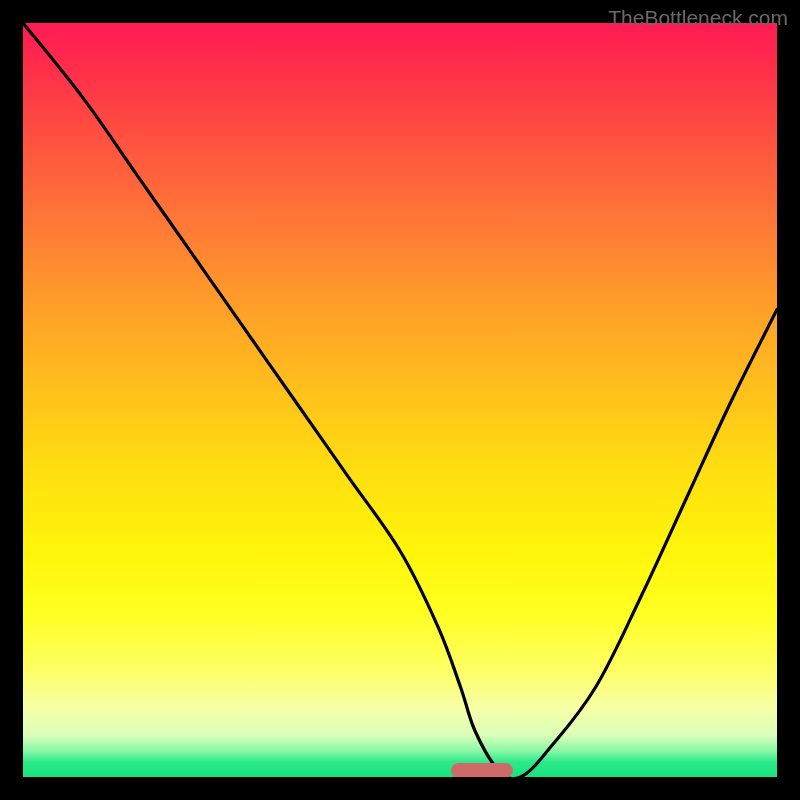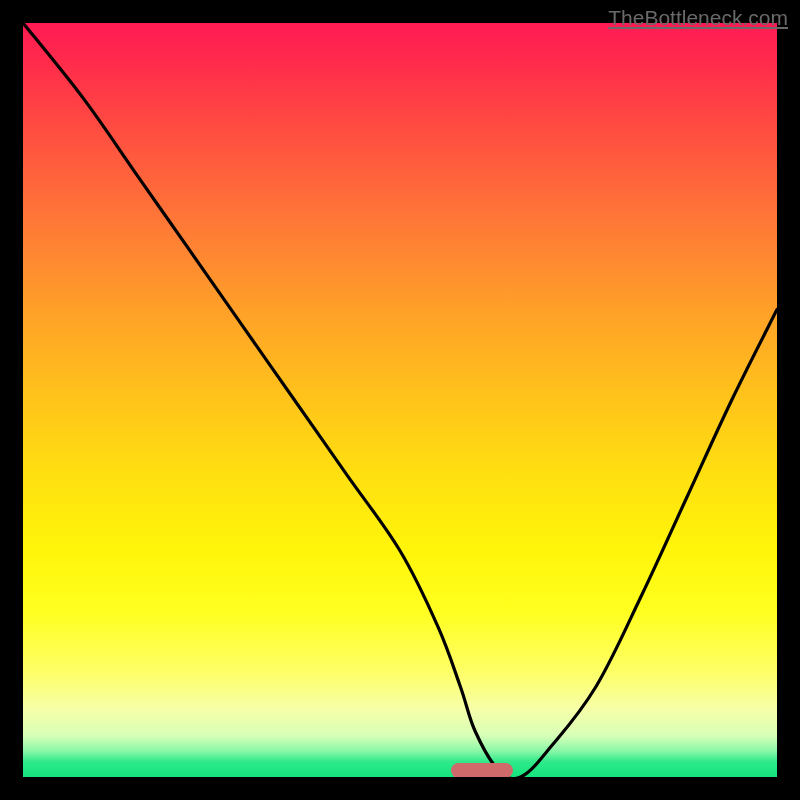"TheBottleneck.com" .watermark { text-decoration: underline -> none }
